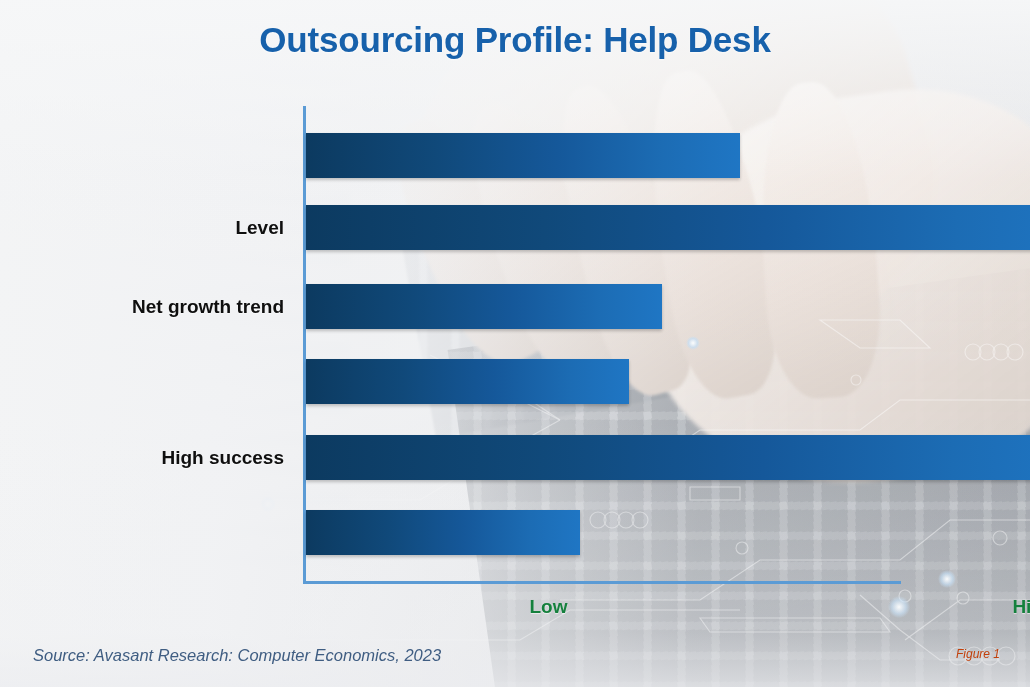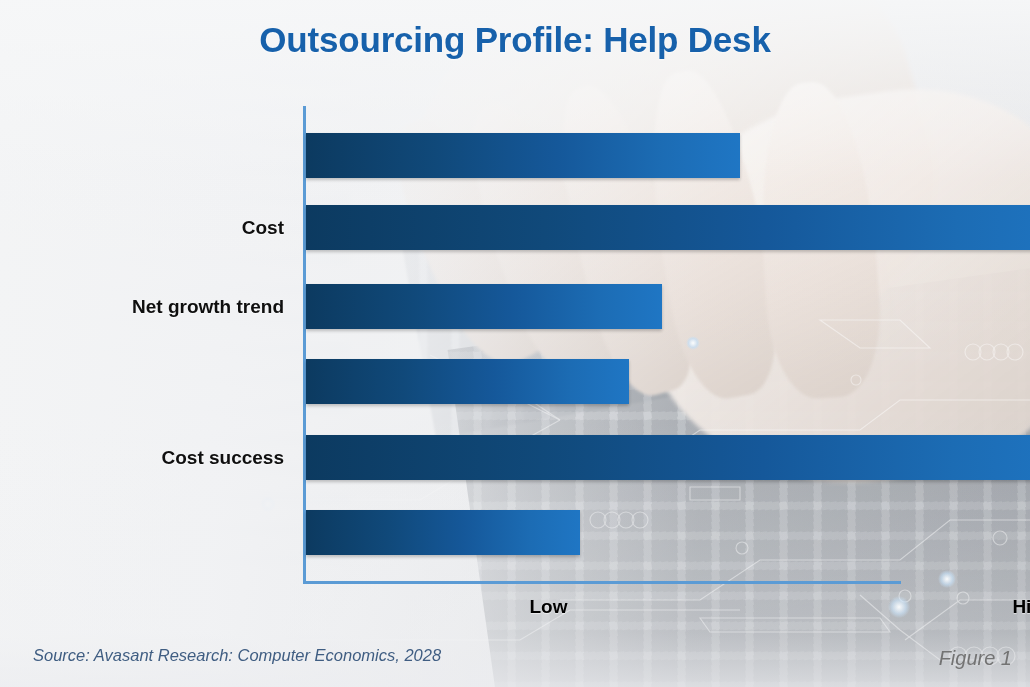"Cost" div.cat-label { text: Cost -> Level }
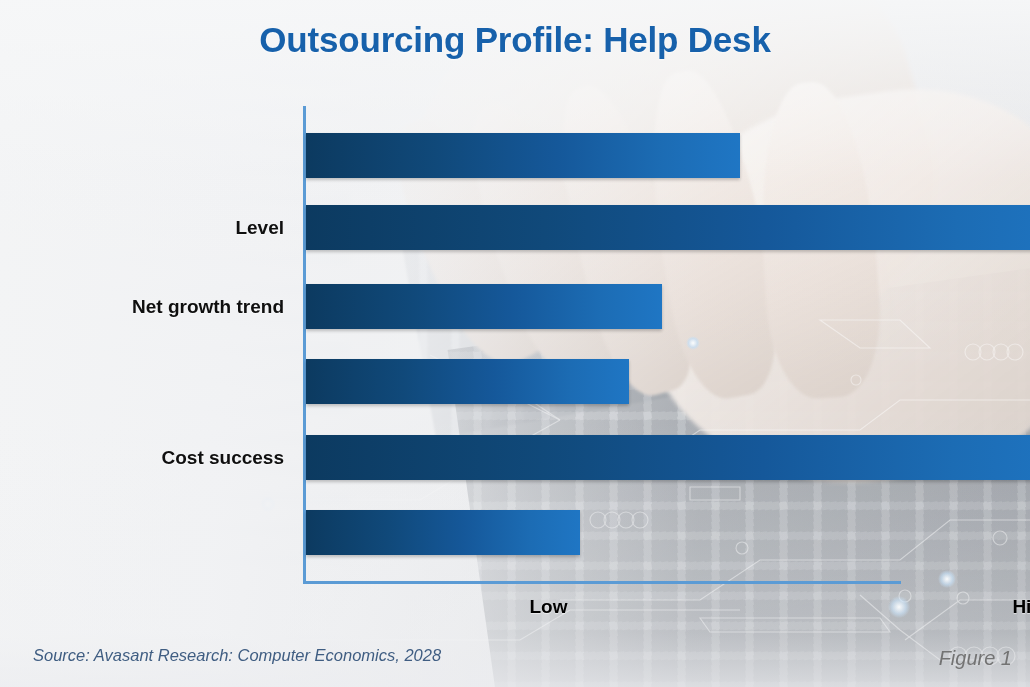"Cost success" div.cat-label { text: Cost -> High }
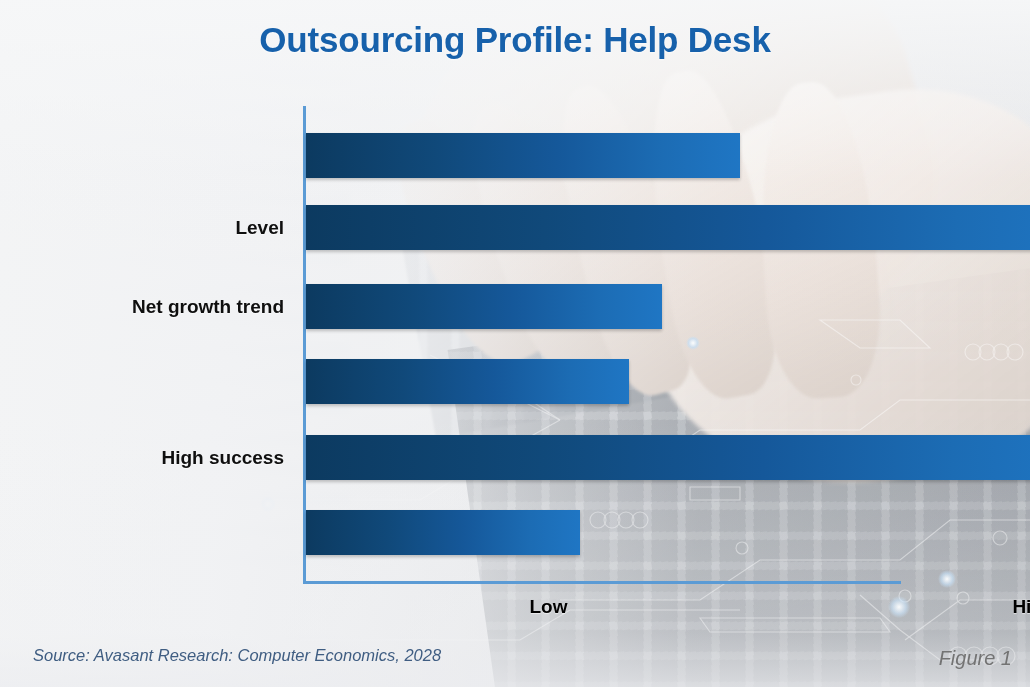"Low" .tick-label { color: #000000 -> #15803d }
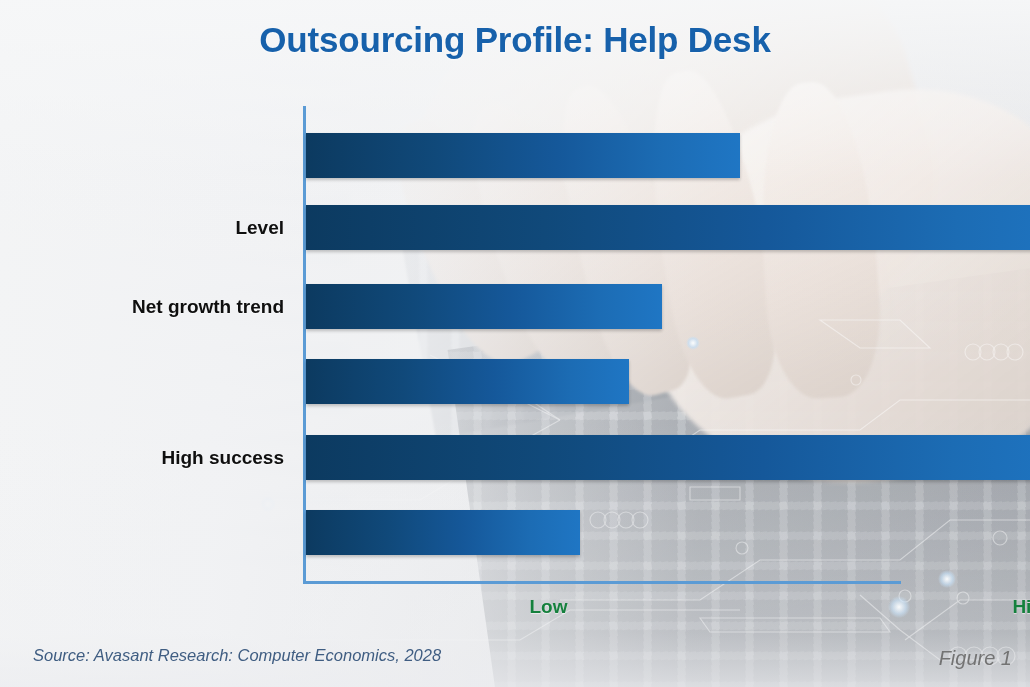"Source: Avasant Research: Computer" div.source { text: 2028 -> 2023 }
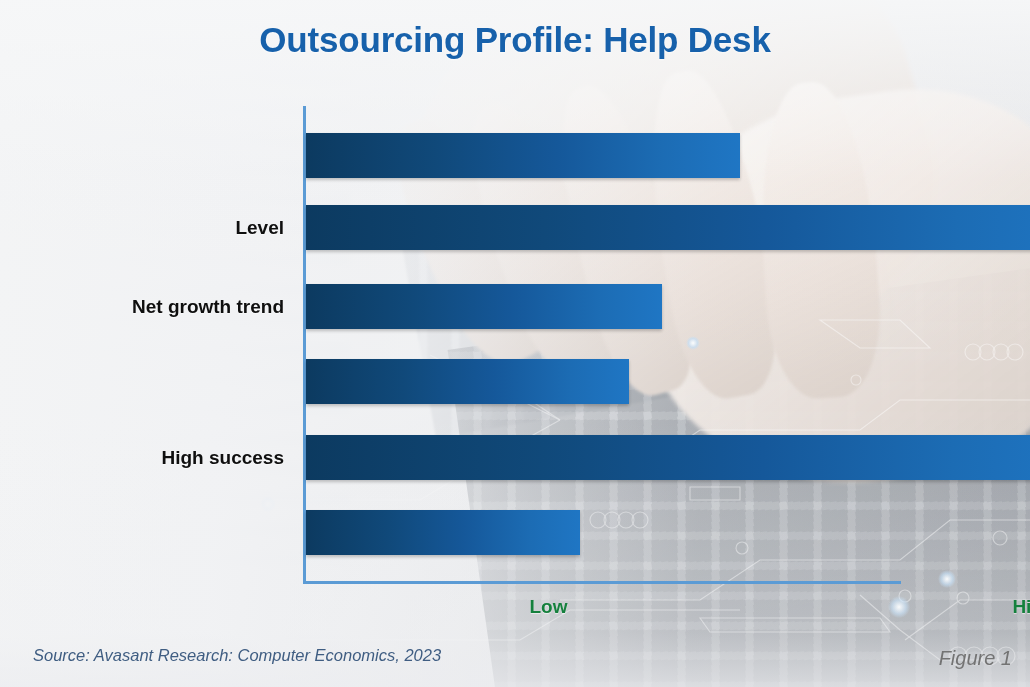"Figure 1" .figure { color: #737373 -> #c2410c; font-size: 20px -> 12px; right: 18px -> 30px }
